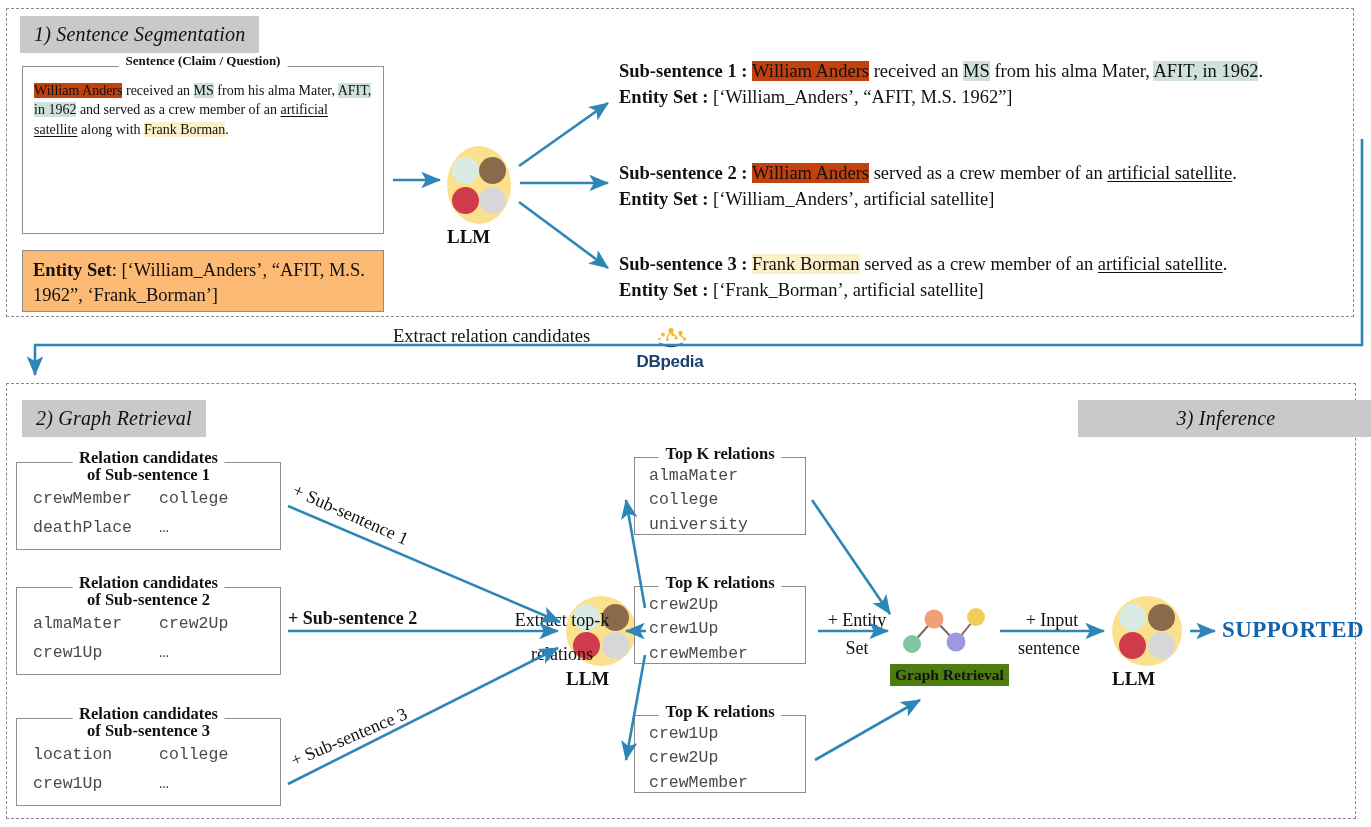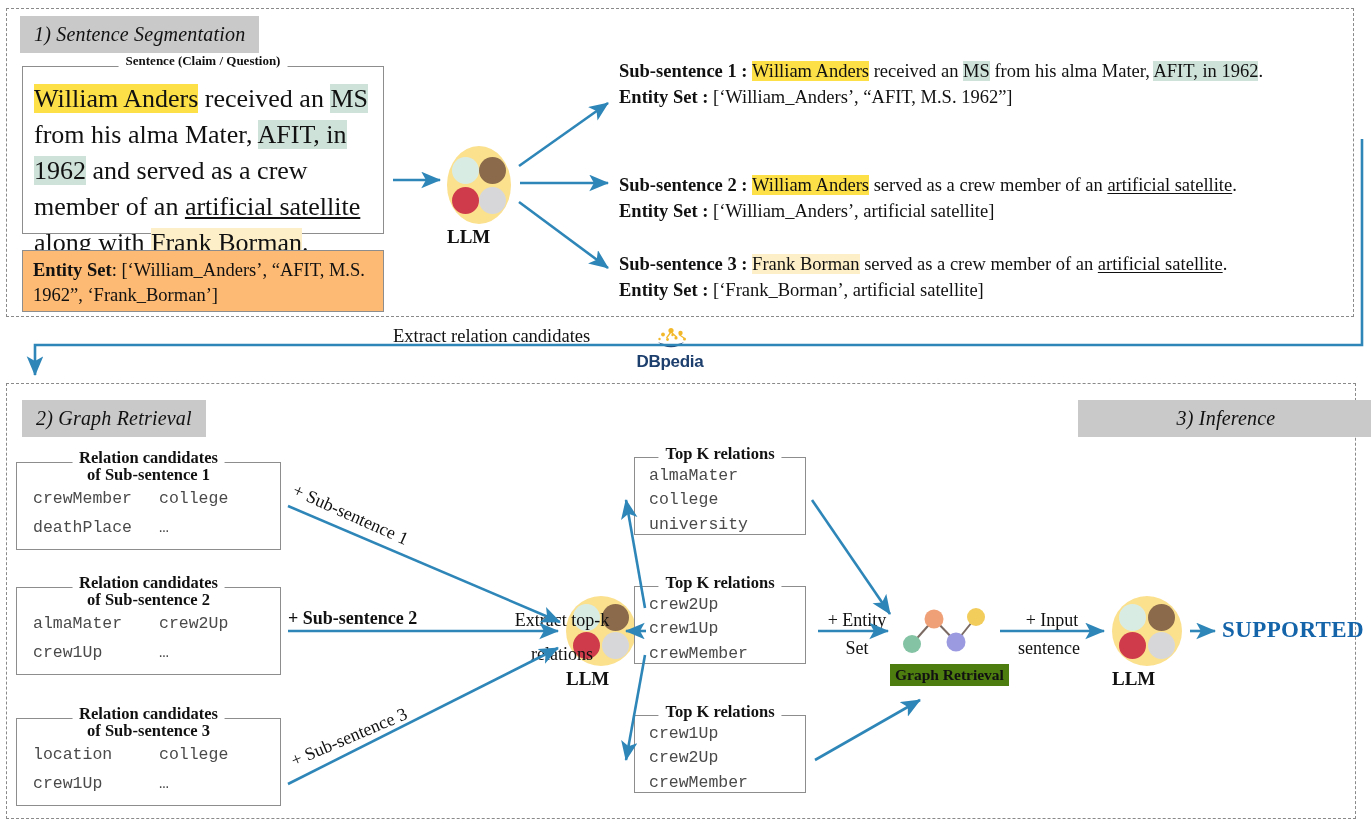"William Anders" .hl-pink { background: #fde047 -> #c2410c }
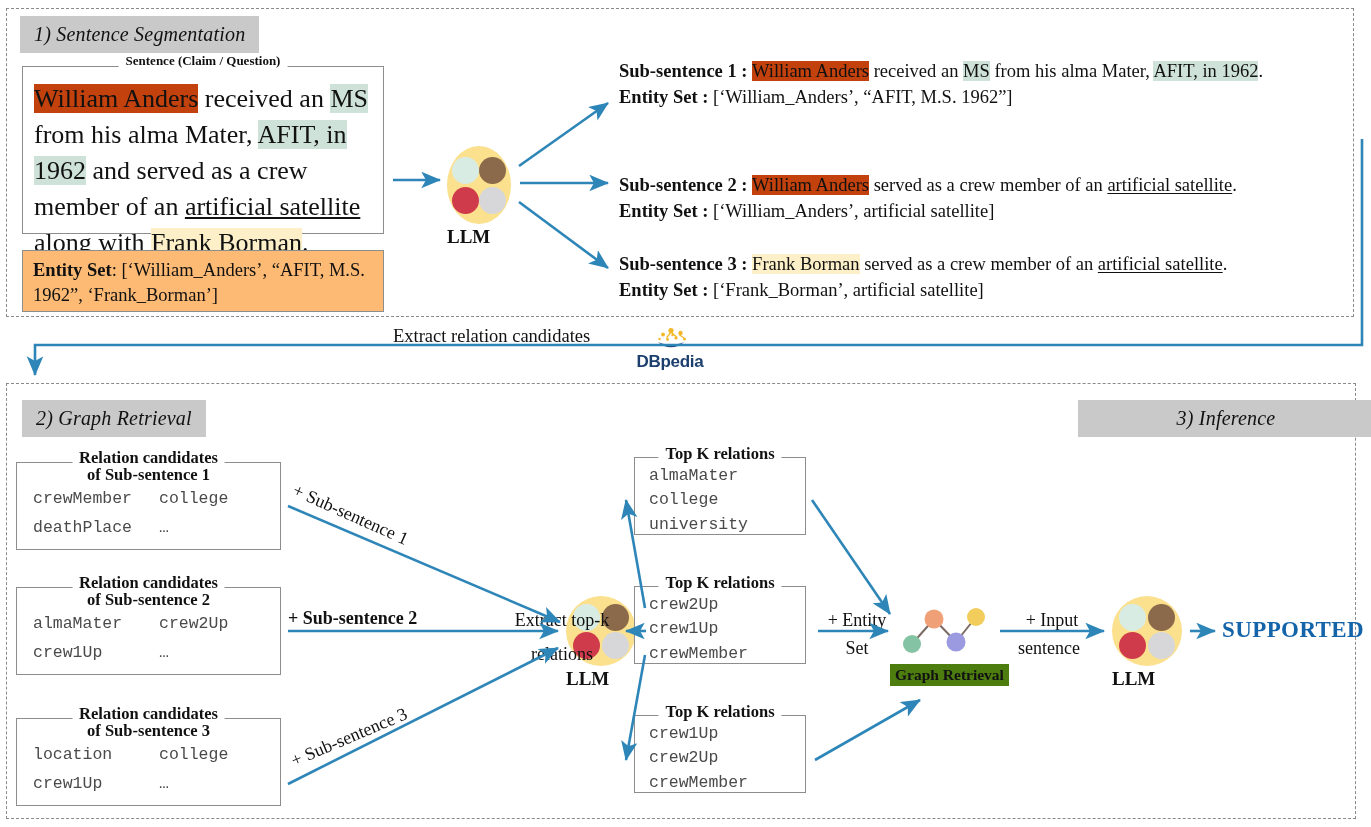"William Anders received an MS" .sentence-text { font-size: 26px -> 14px }
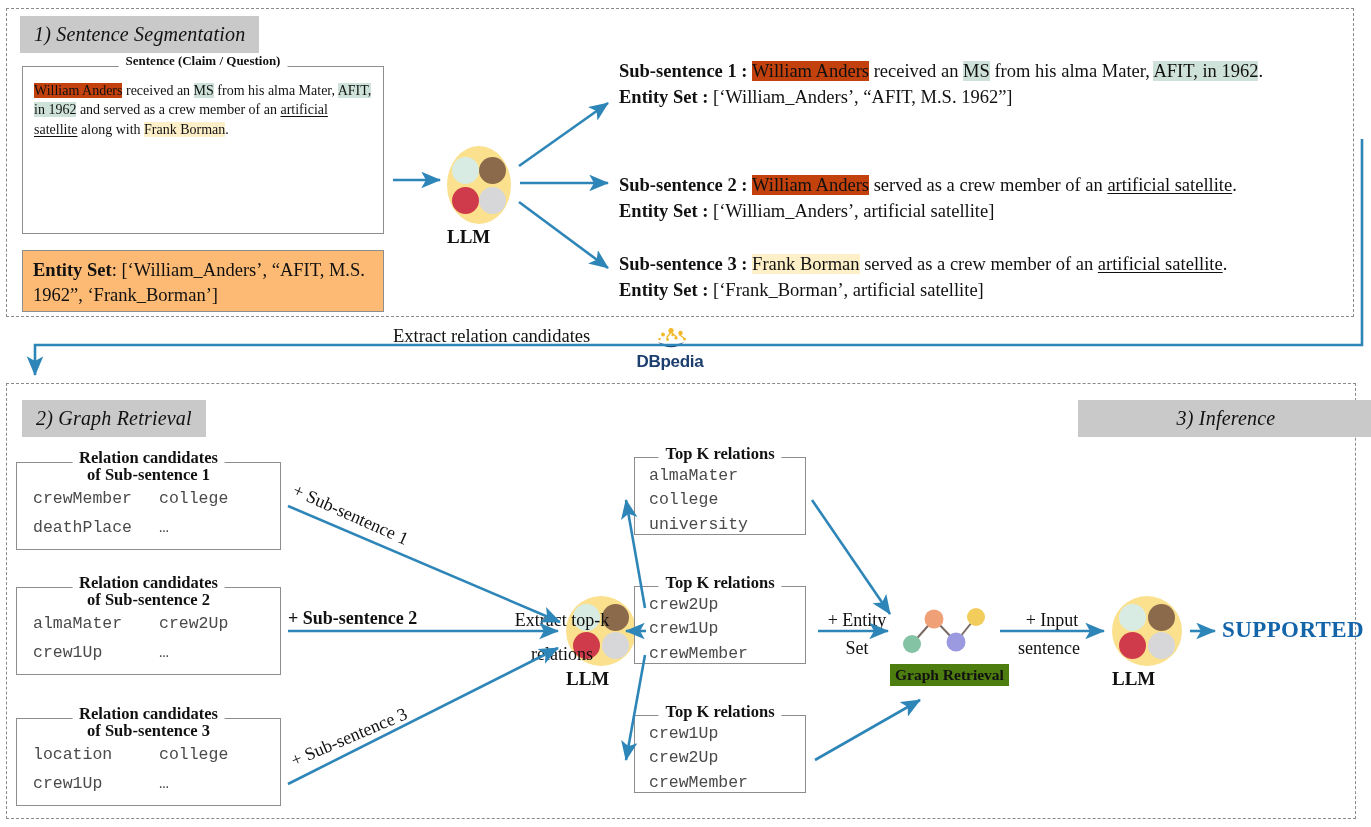"Sub-sentence 2 : William Anders" #sub2 { top: 172px -> 160px }
